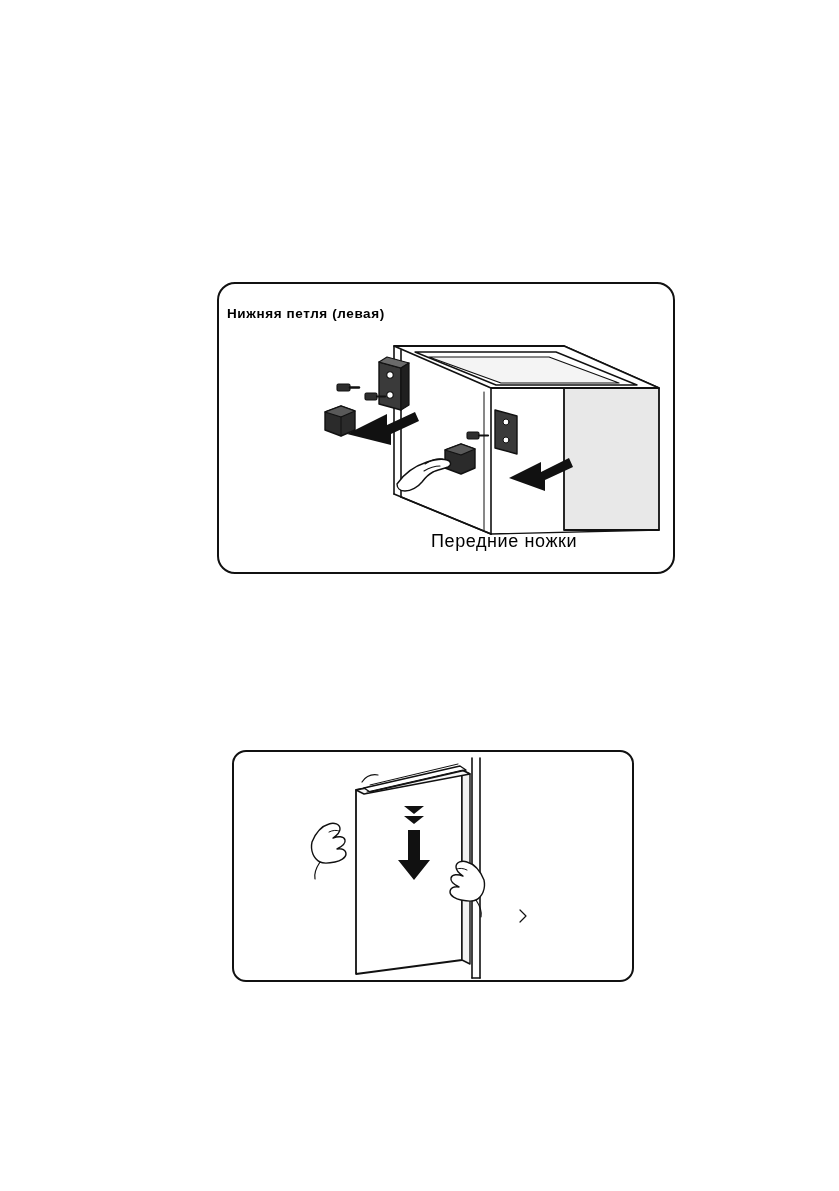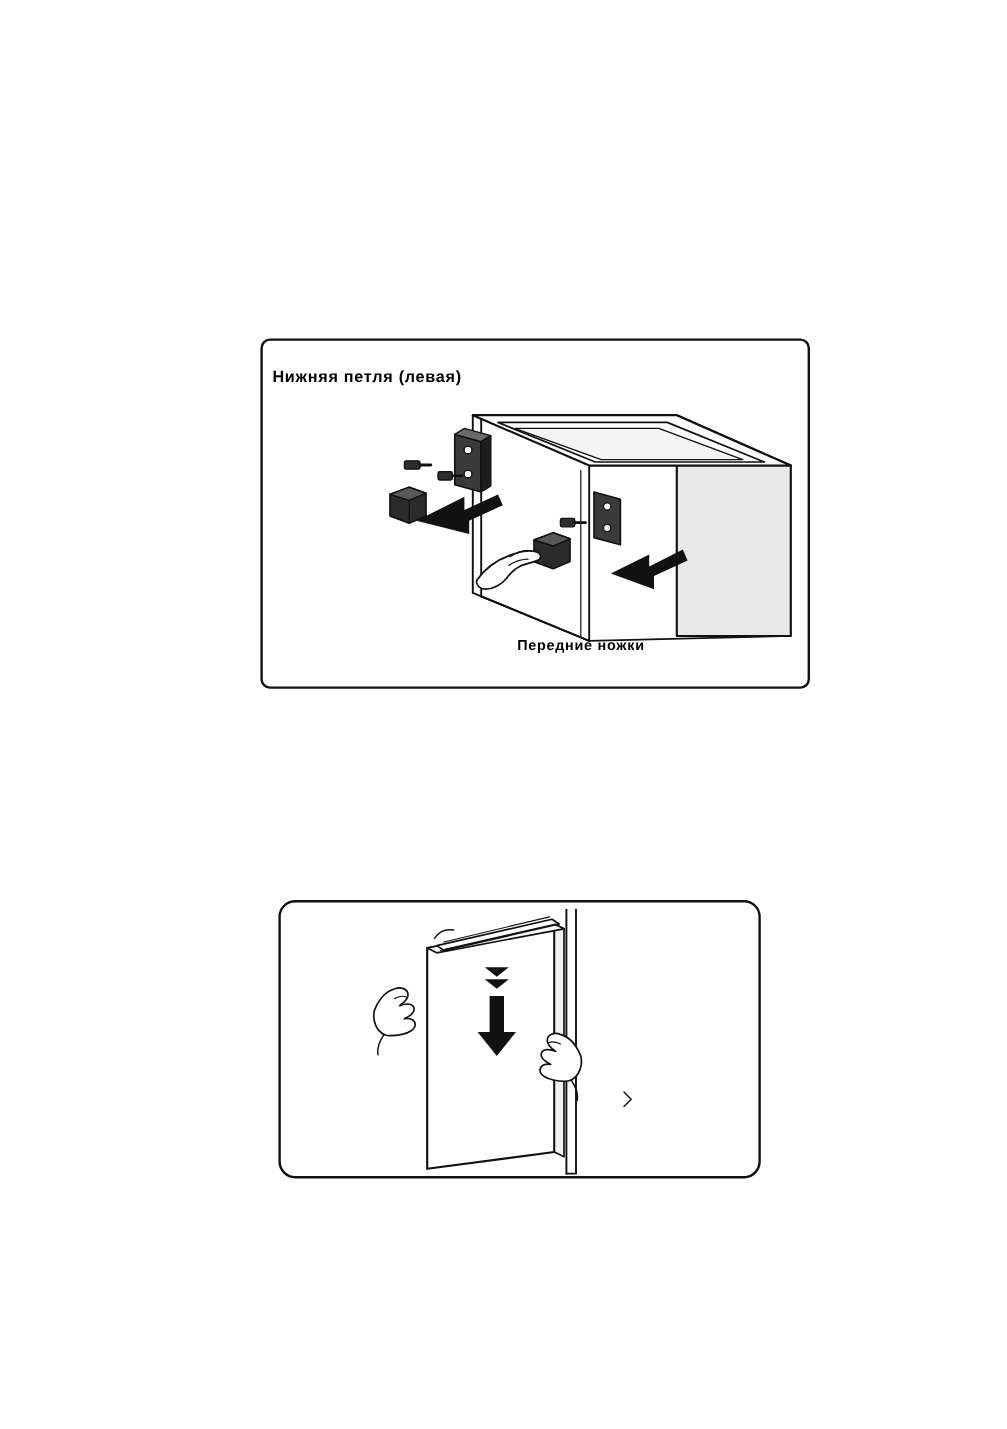"Нижняя петля (левая)" .figure-one { border-radius: 8px -> 18px }
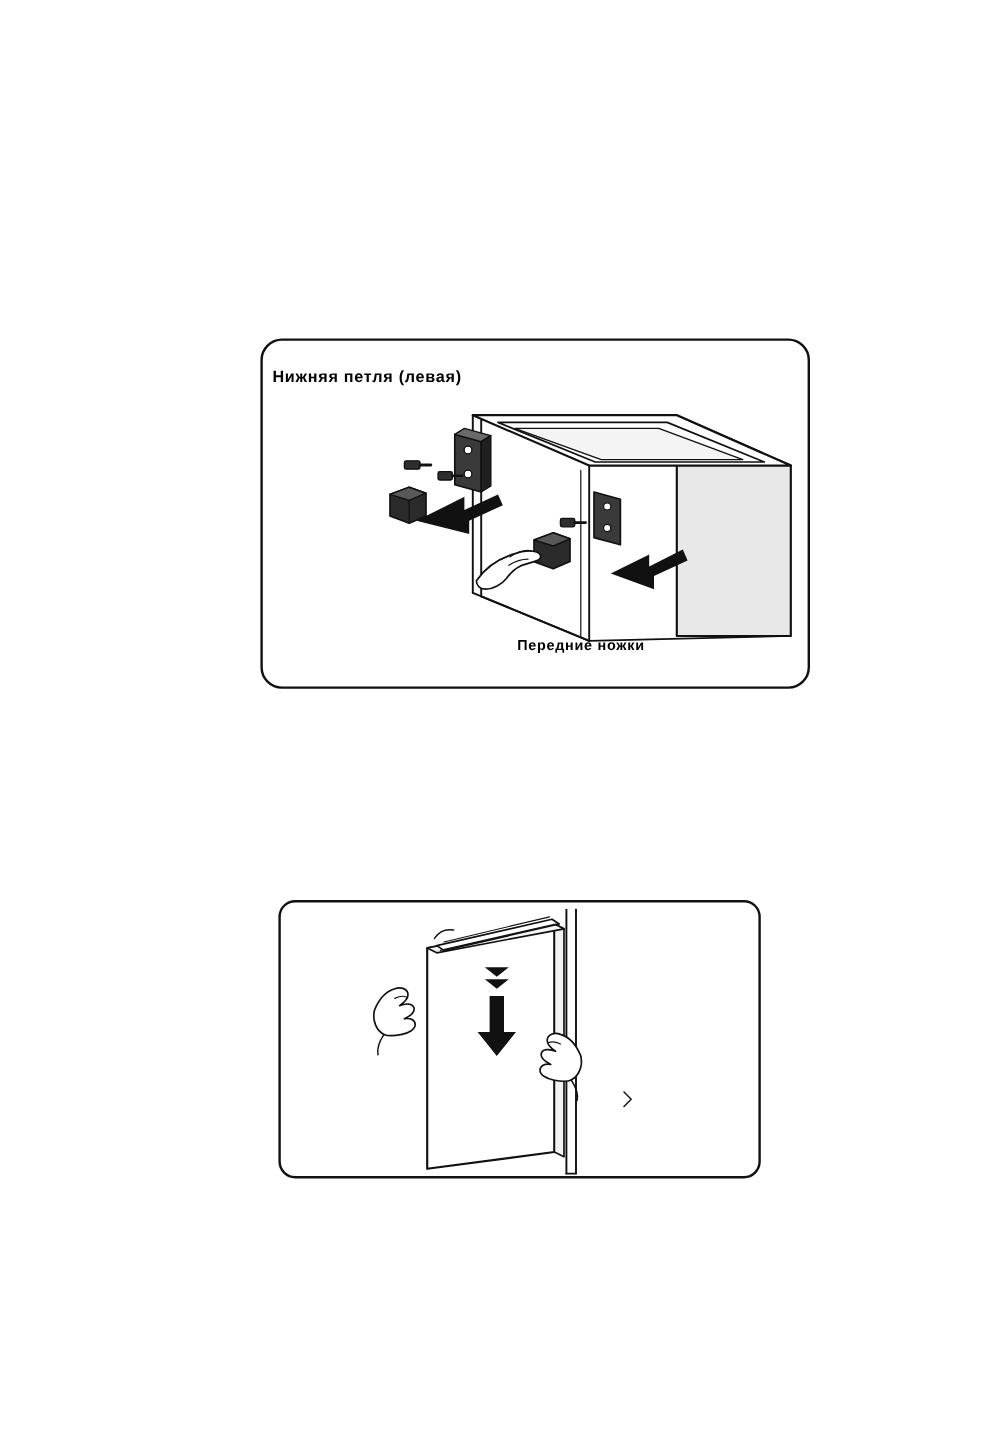"Передние ножки" .figure-one .label-feet { font-size: 12px -> 18px; font-weight: bold -> normal }
